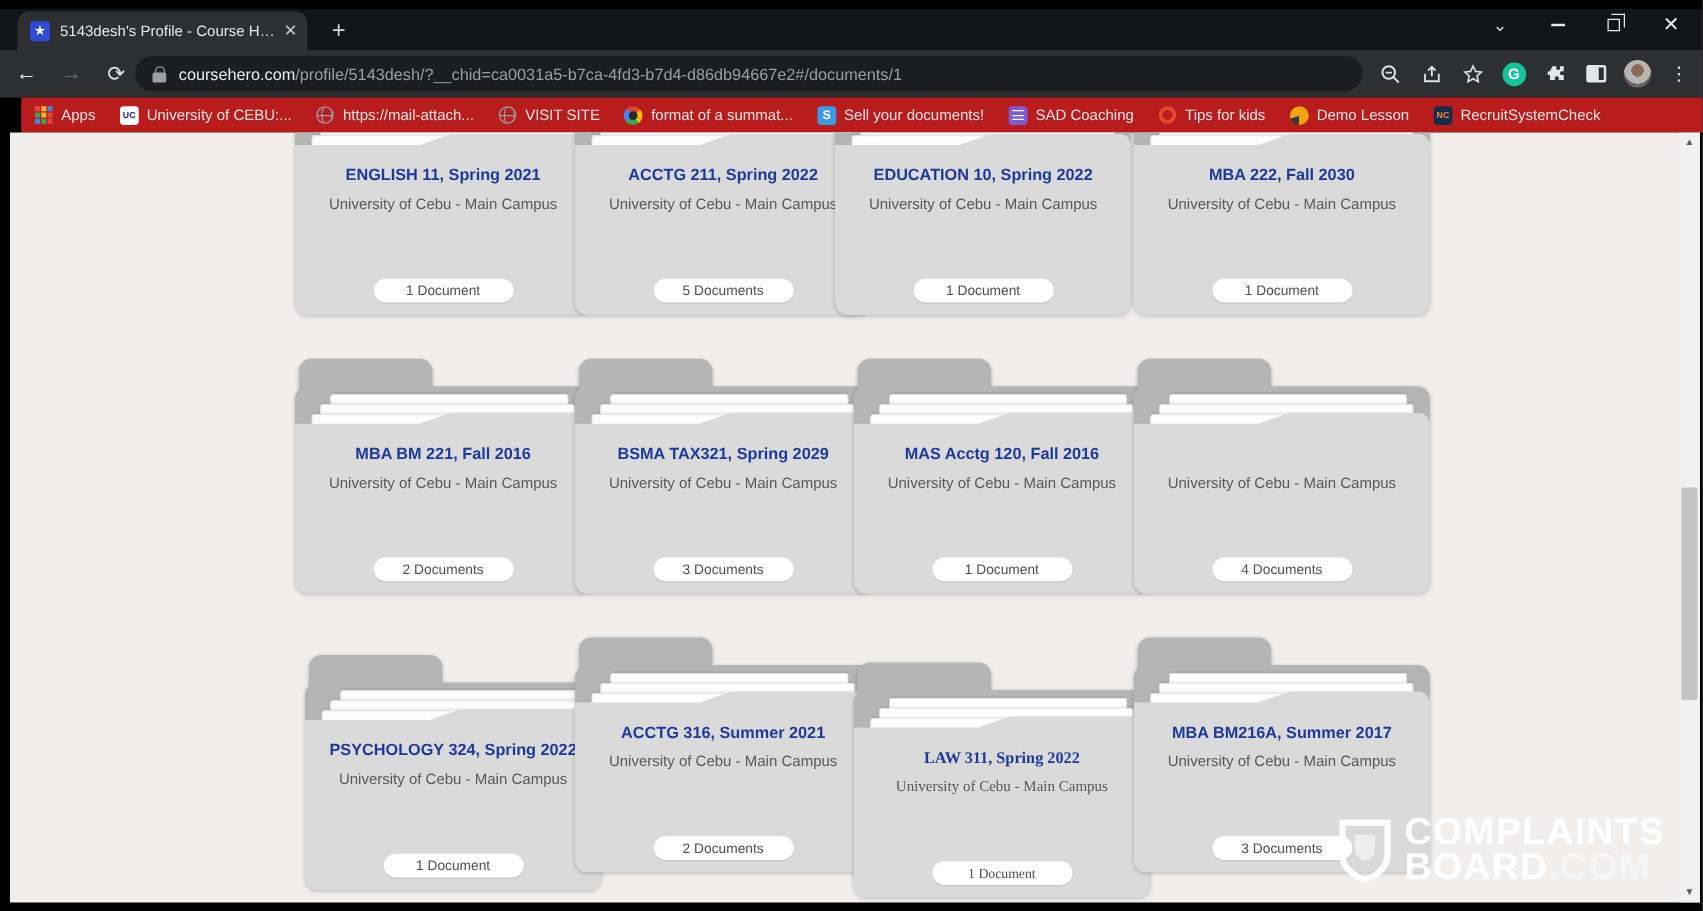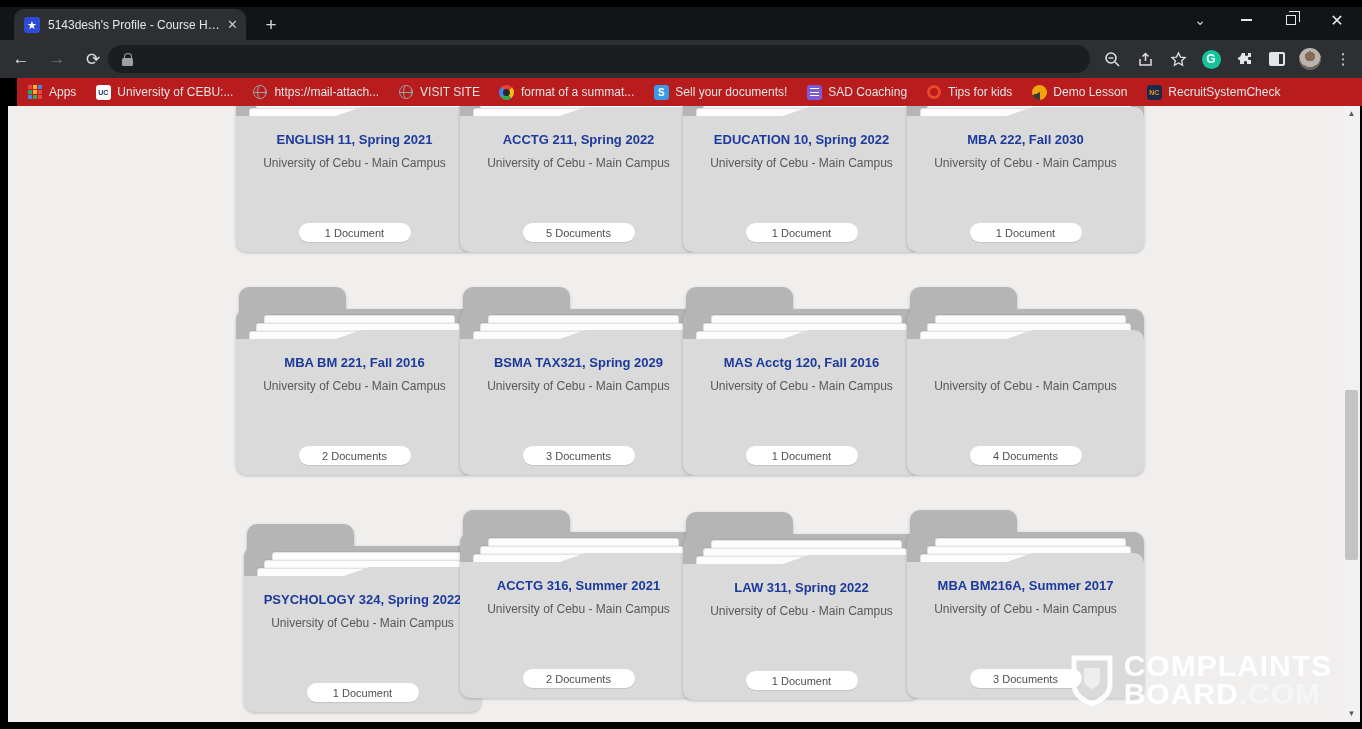"coursehero.com/profile/5143desh/?__chid=" span.url { html: none -> <span> <span>coursehero.com</span><span>/profile/5143desh/?__chid=ca0031a5-b7ca-4fd3-b7d4-d86db94667e2#/documents/1</span> </span> }
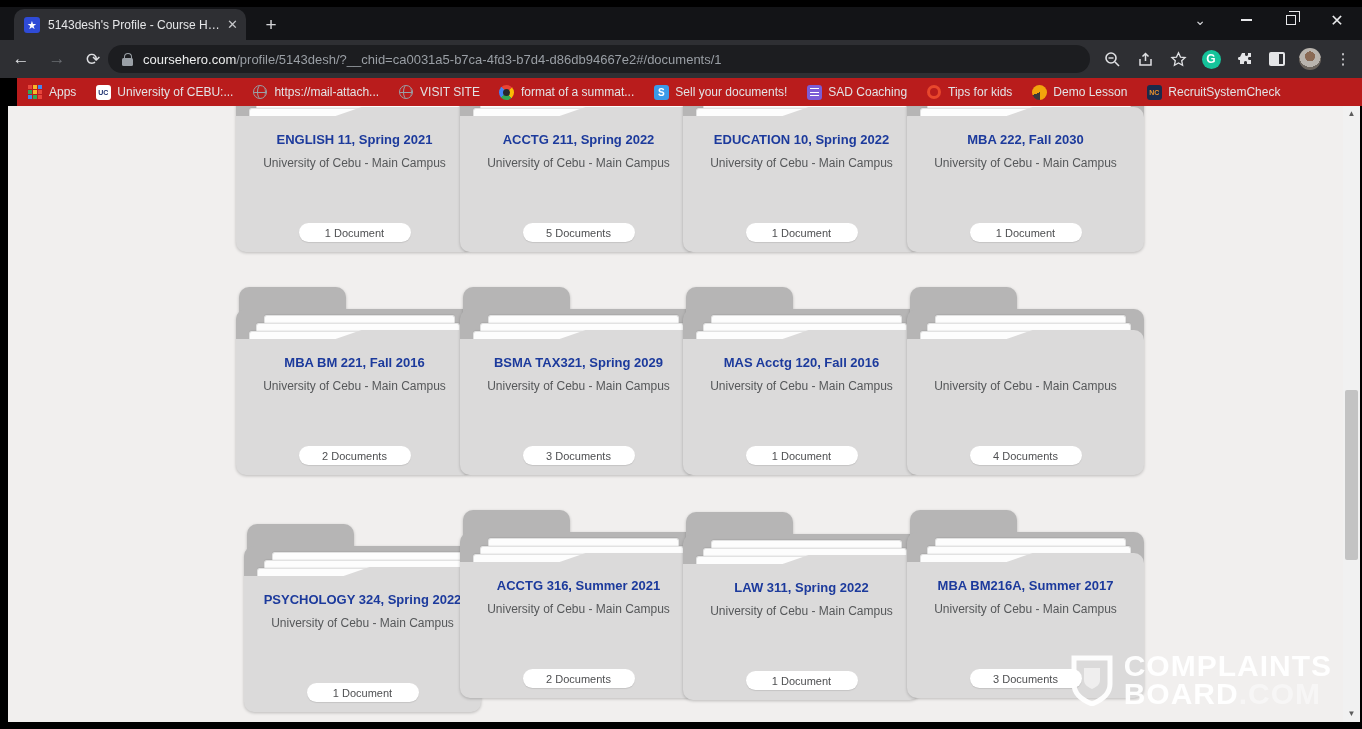"EDUCATION 10, Spring 2022" div.folder { left: 675px -> 660px }
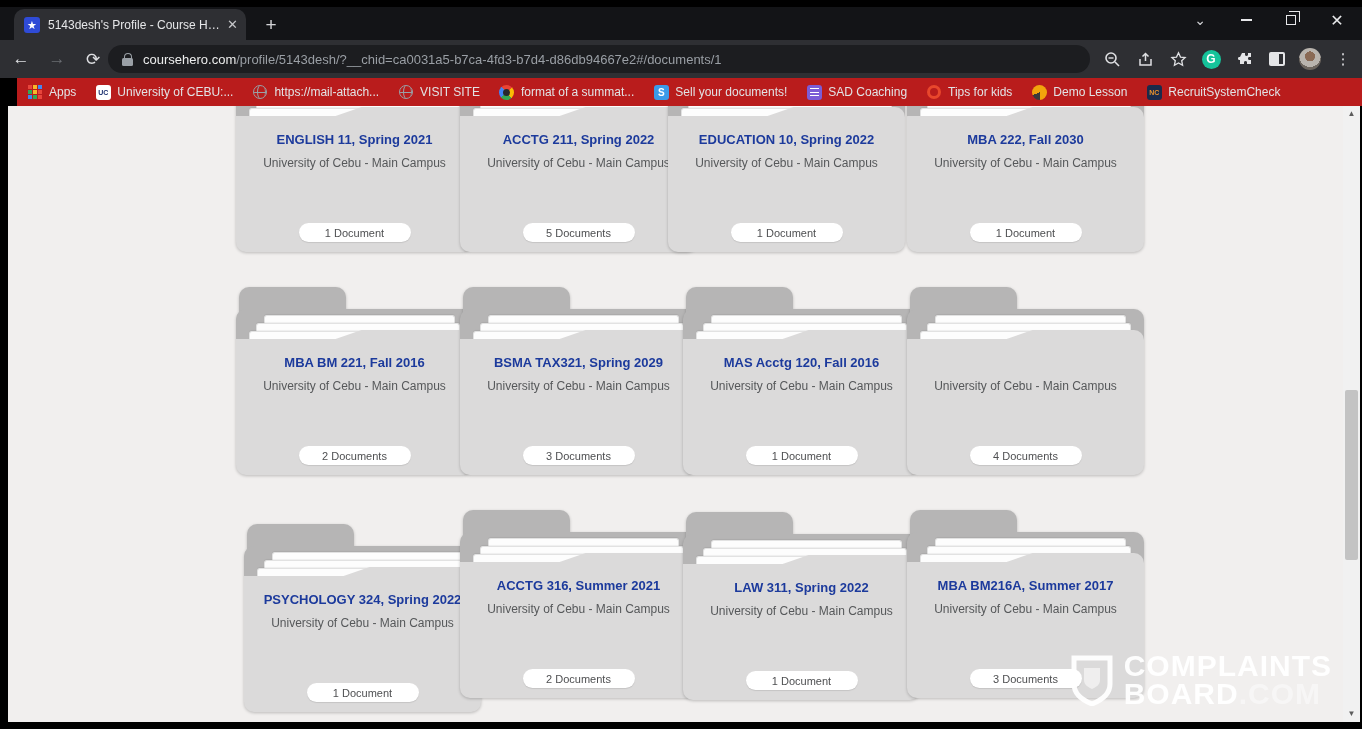"LAW 311, Spring 2022" div.folder { font-family: none -> Liberation Serif, serif; top: 406px -> 424px }
